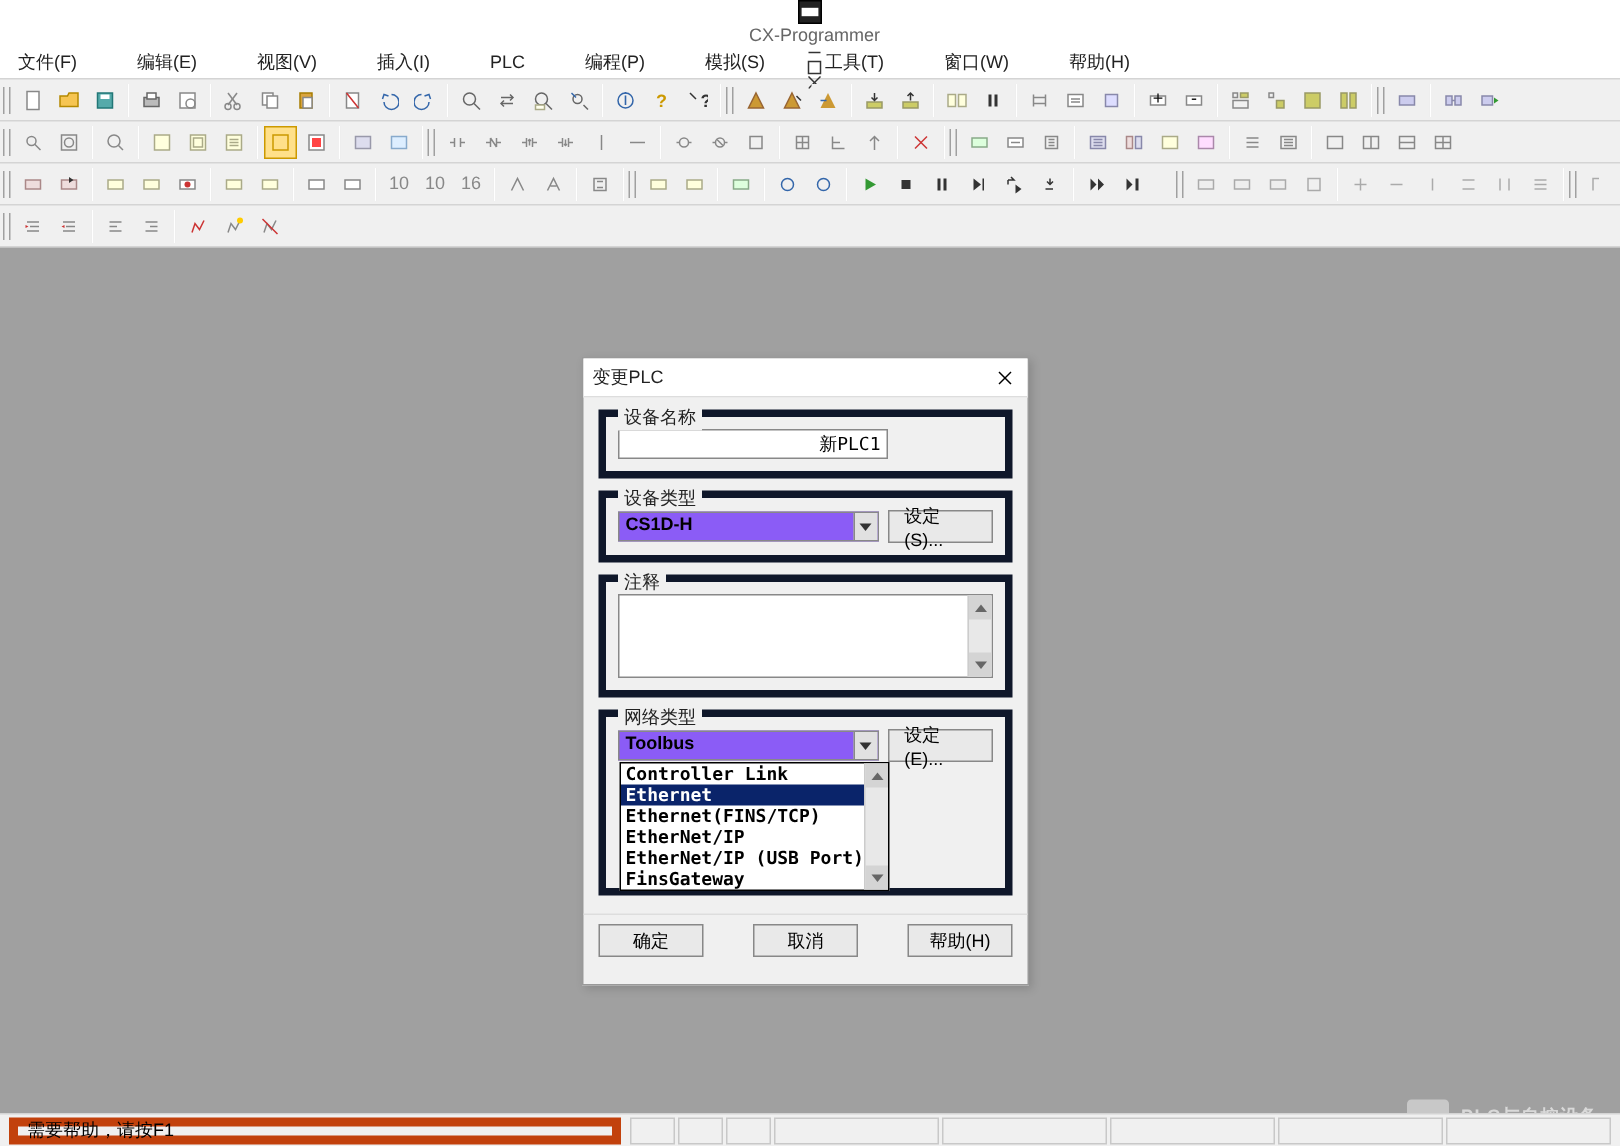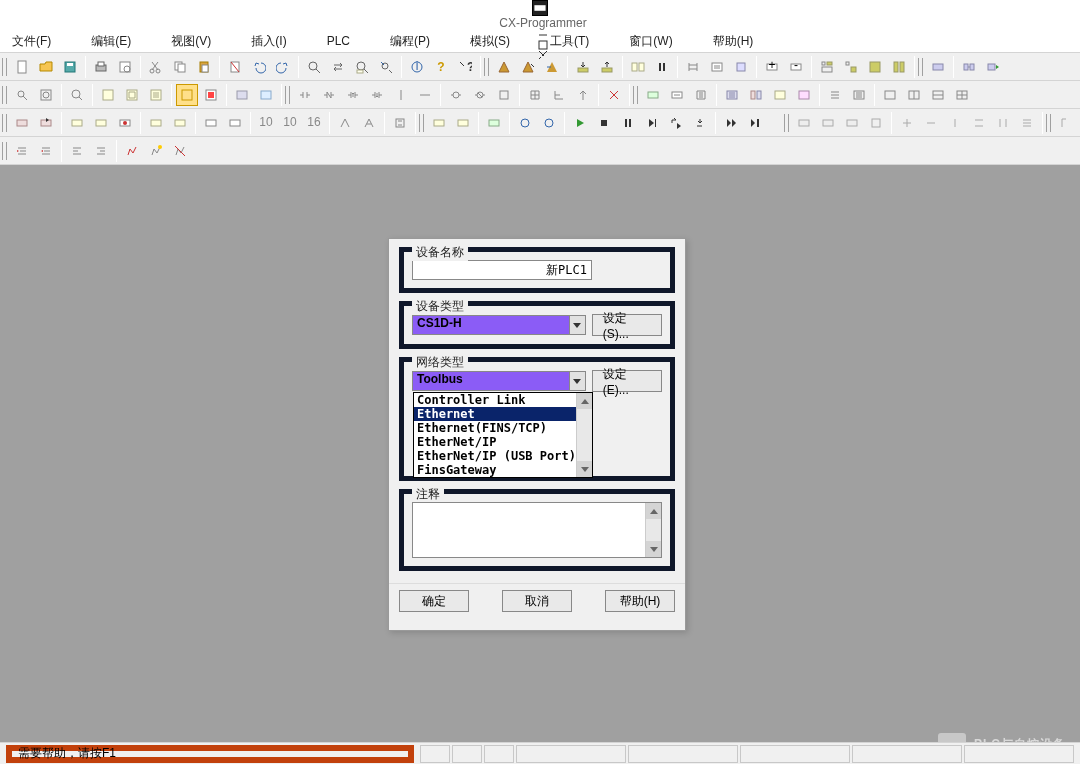"变更PLC" div.dlg-title { html: none -> <div> <span>变更PLC</span> <span> <svg> <line></line> <line></line> </svg> </span> </div> }
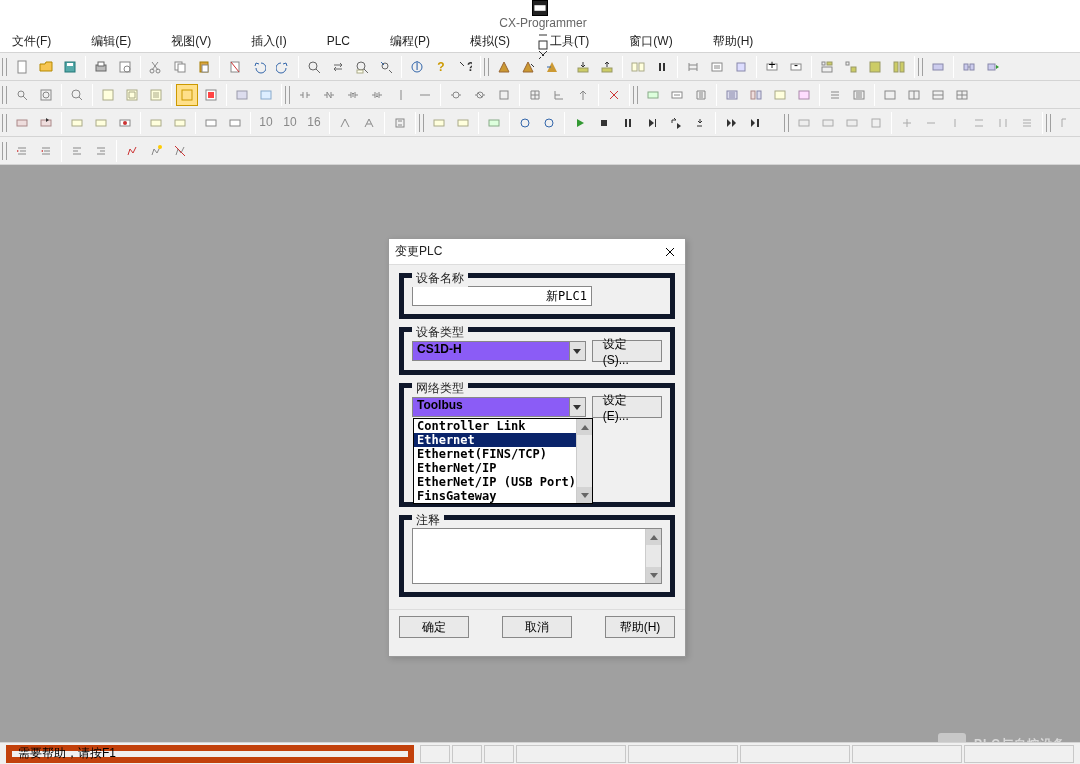"网络类型" div.group { order: before "注释" -> after "注释" }
